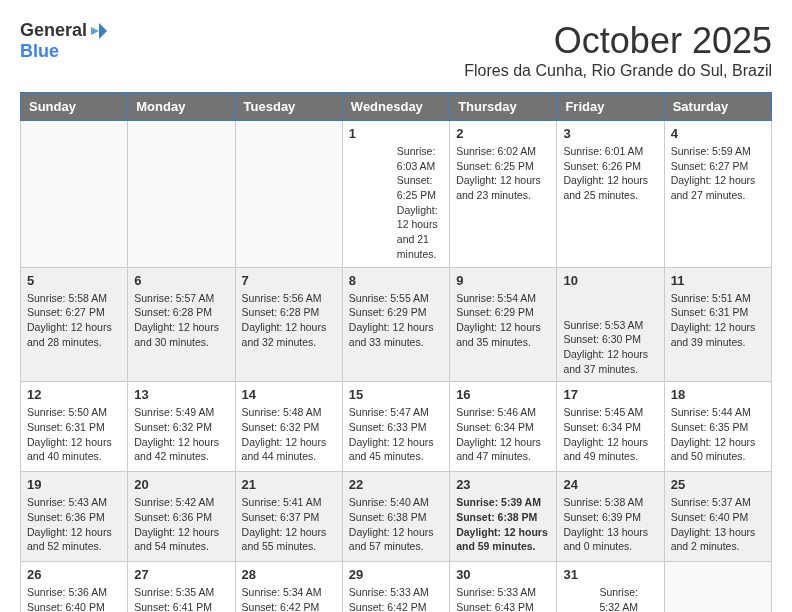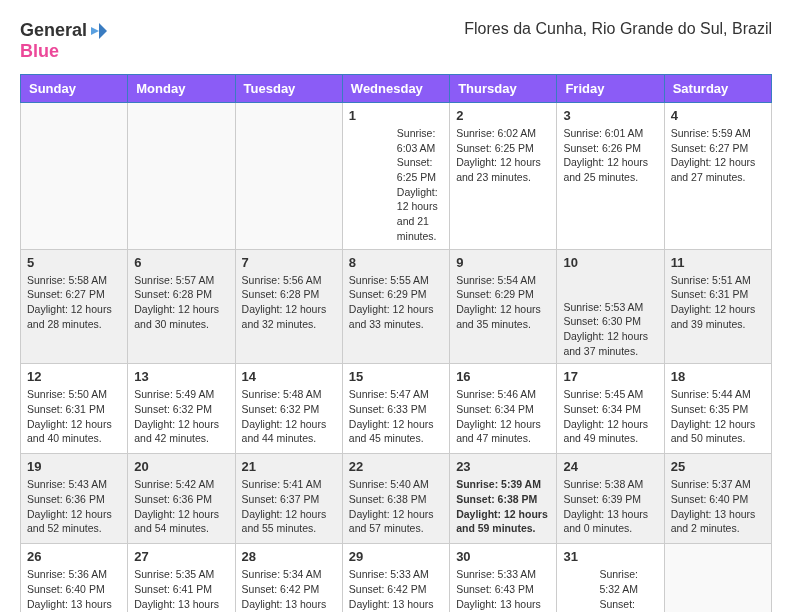"Blue" .logo-blue { color: #ec4899 -> #3b82f6 }
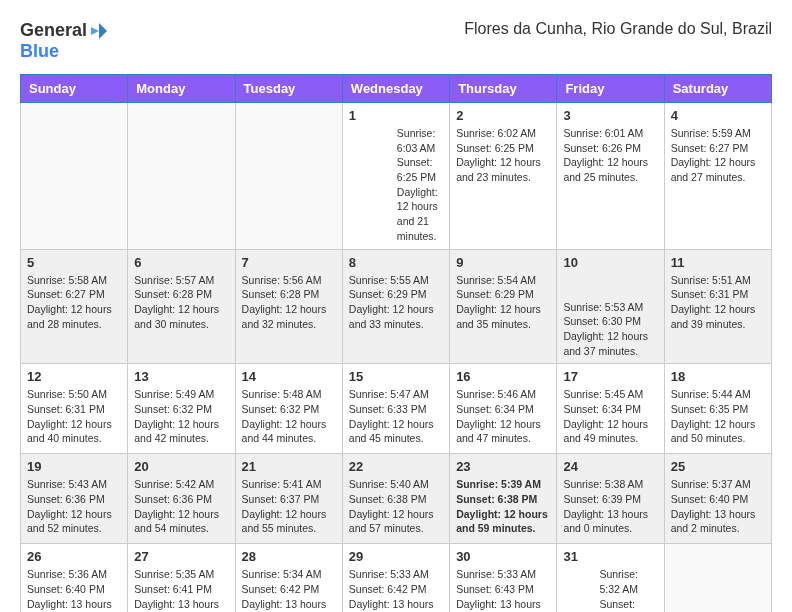"October 2025" div.month-title { html: none -> <div>October 2025</div> }
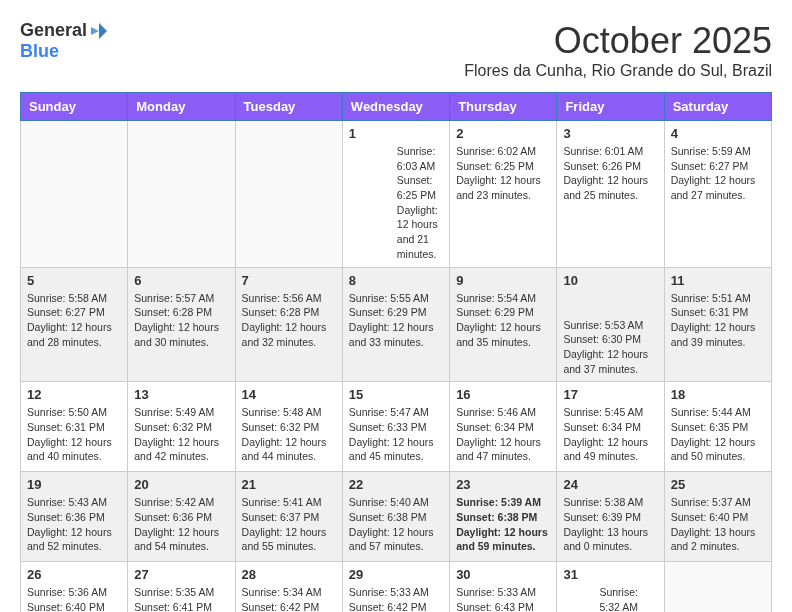"Sunday" .calendar th { background-color: #8b5cf6 -> #737373 }
